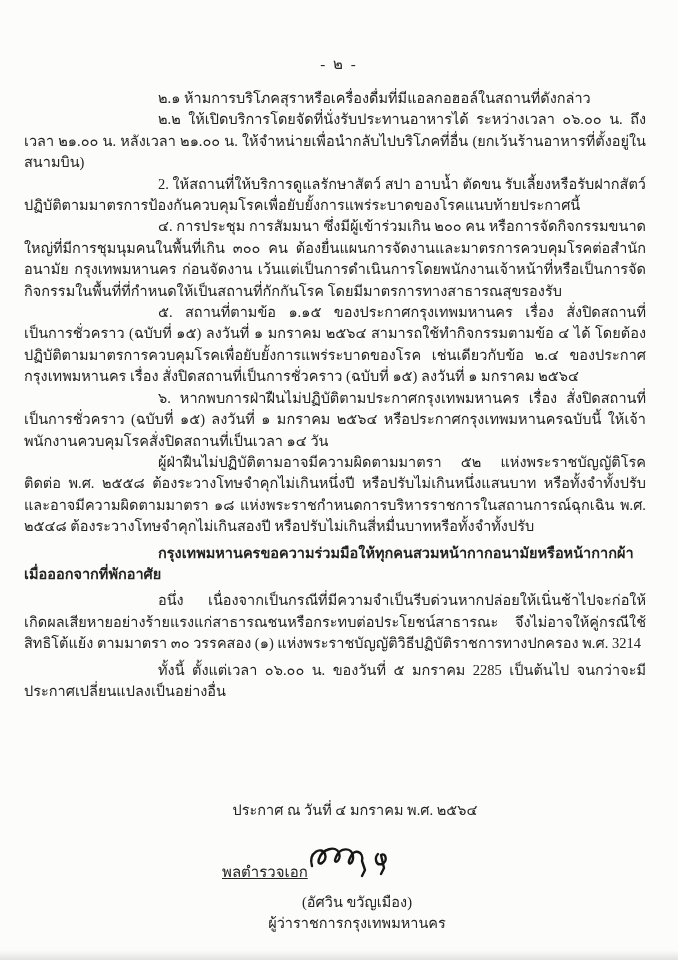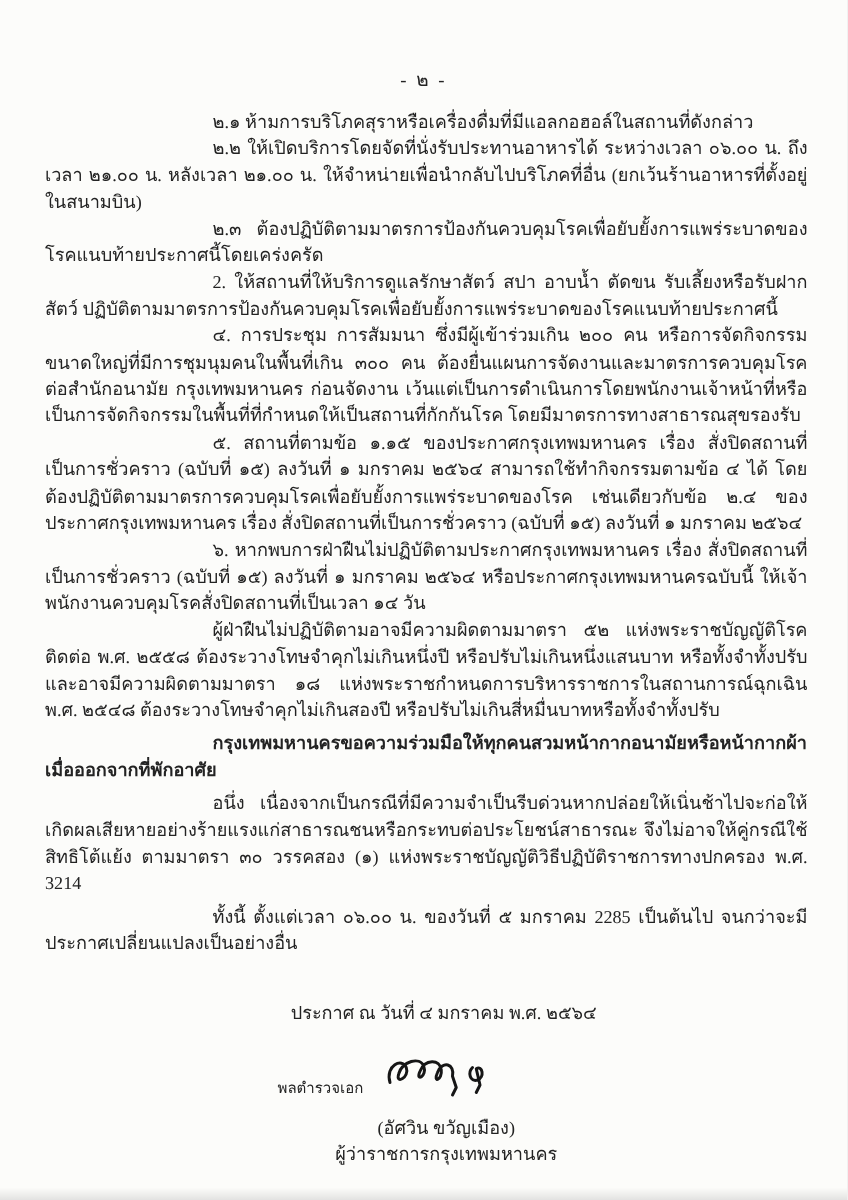"๒.๑" .body-text { padding: 12px 32px 0 36px -> 12px 32px 0 24px }
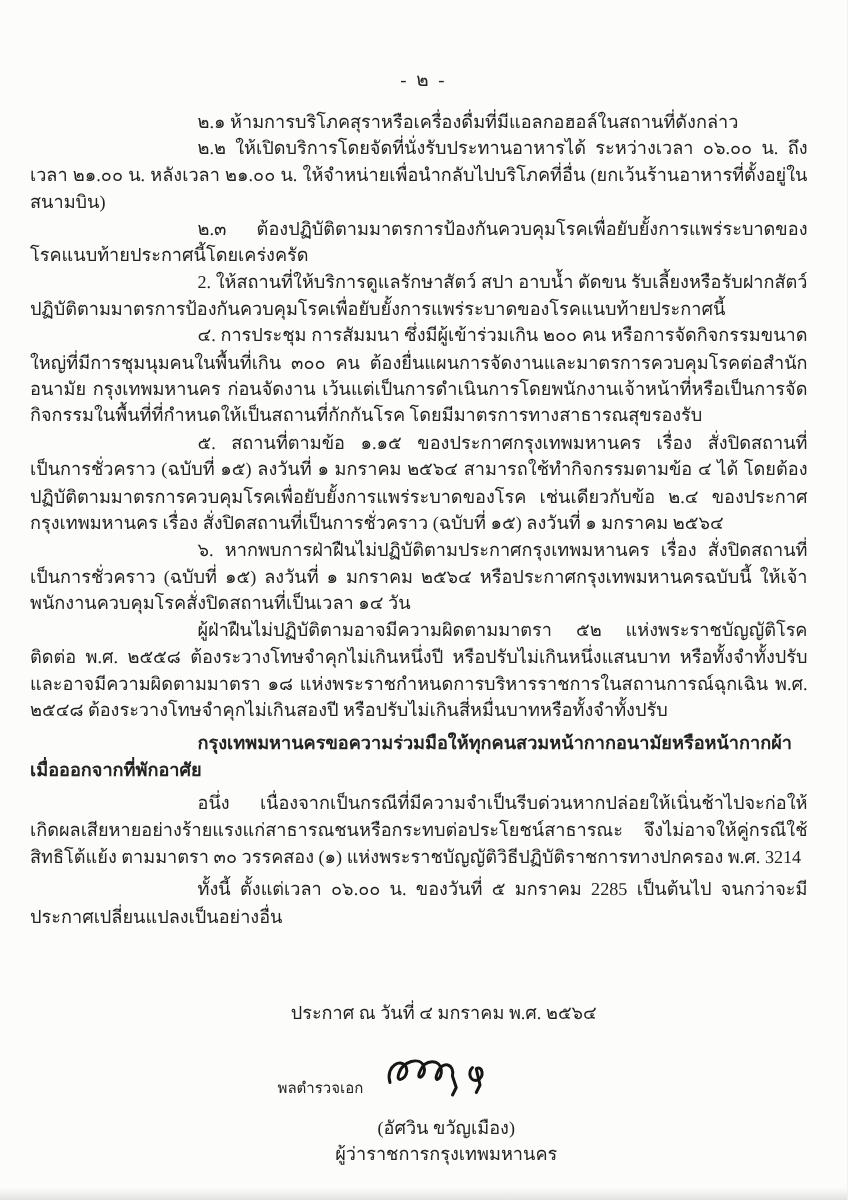"๒.๓" p { html: <p>๒.๓ ต้องปฏิบัติตามมาตรการป้องกันควบคุมโรคเพื่อยับยั้งการแพร่ระบาดของโรคแนบท้ายประกาศนี้โดยเคร่งครัด</p> -> none }
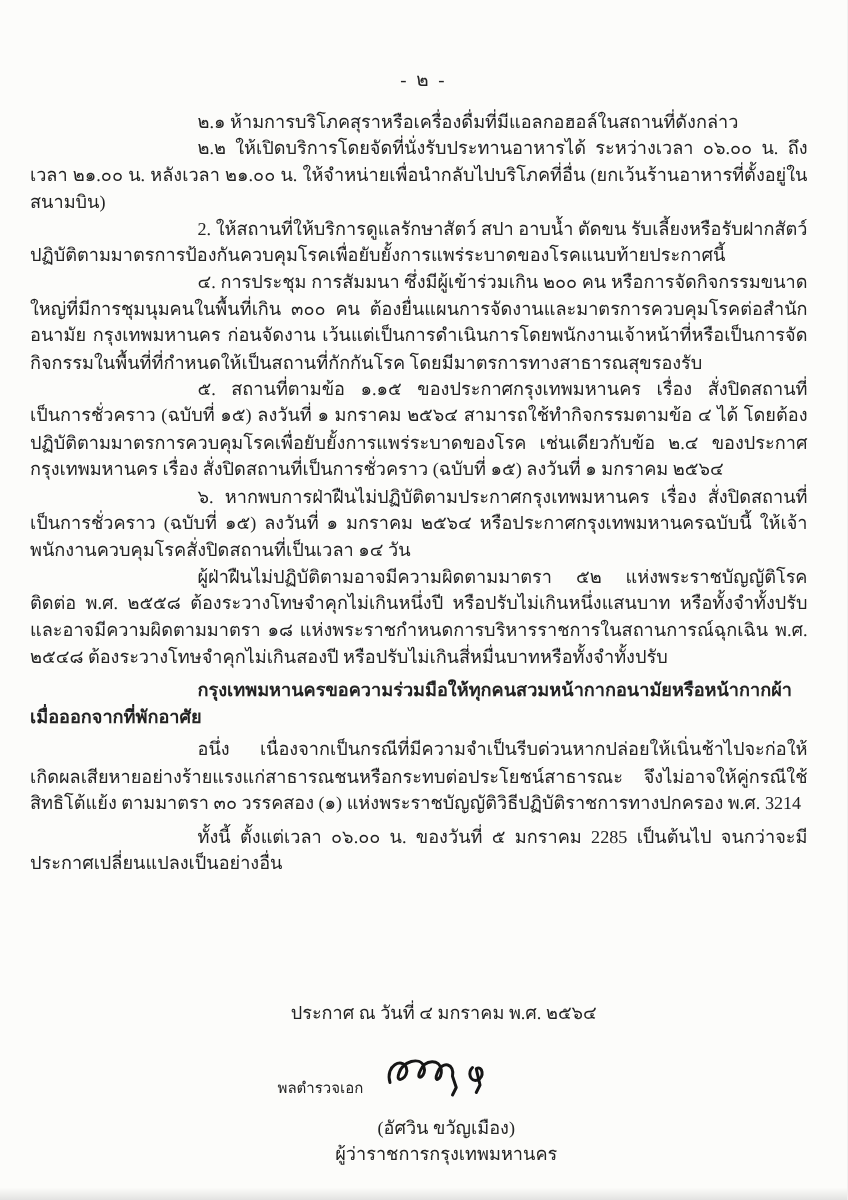"พลตำรวจเอก" .rank { font-size: 12px -> 15px; text-decoration: none -> underline }
